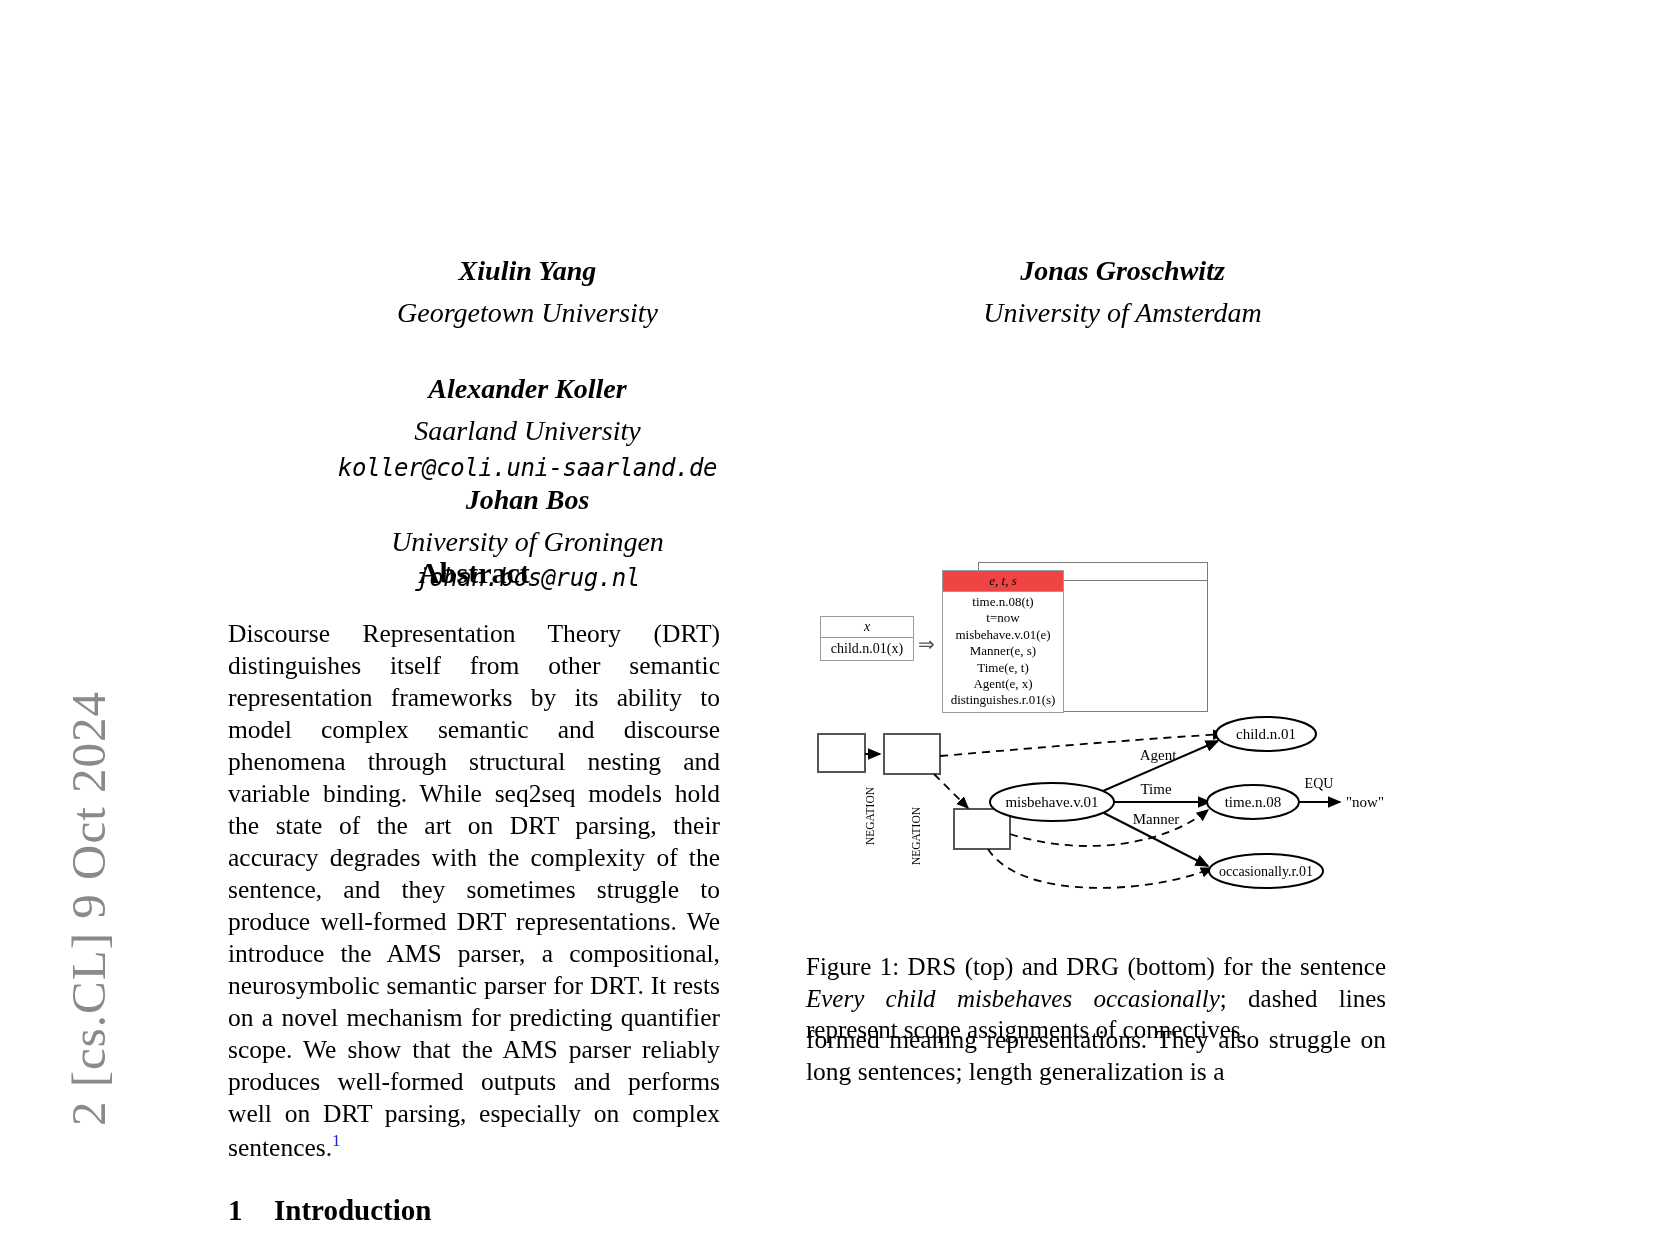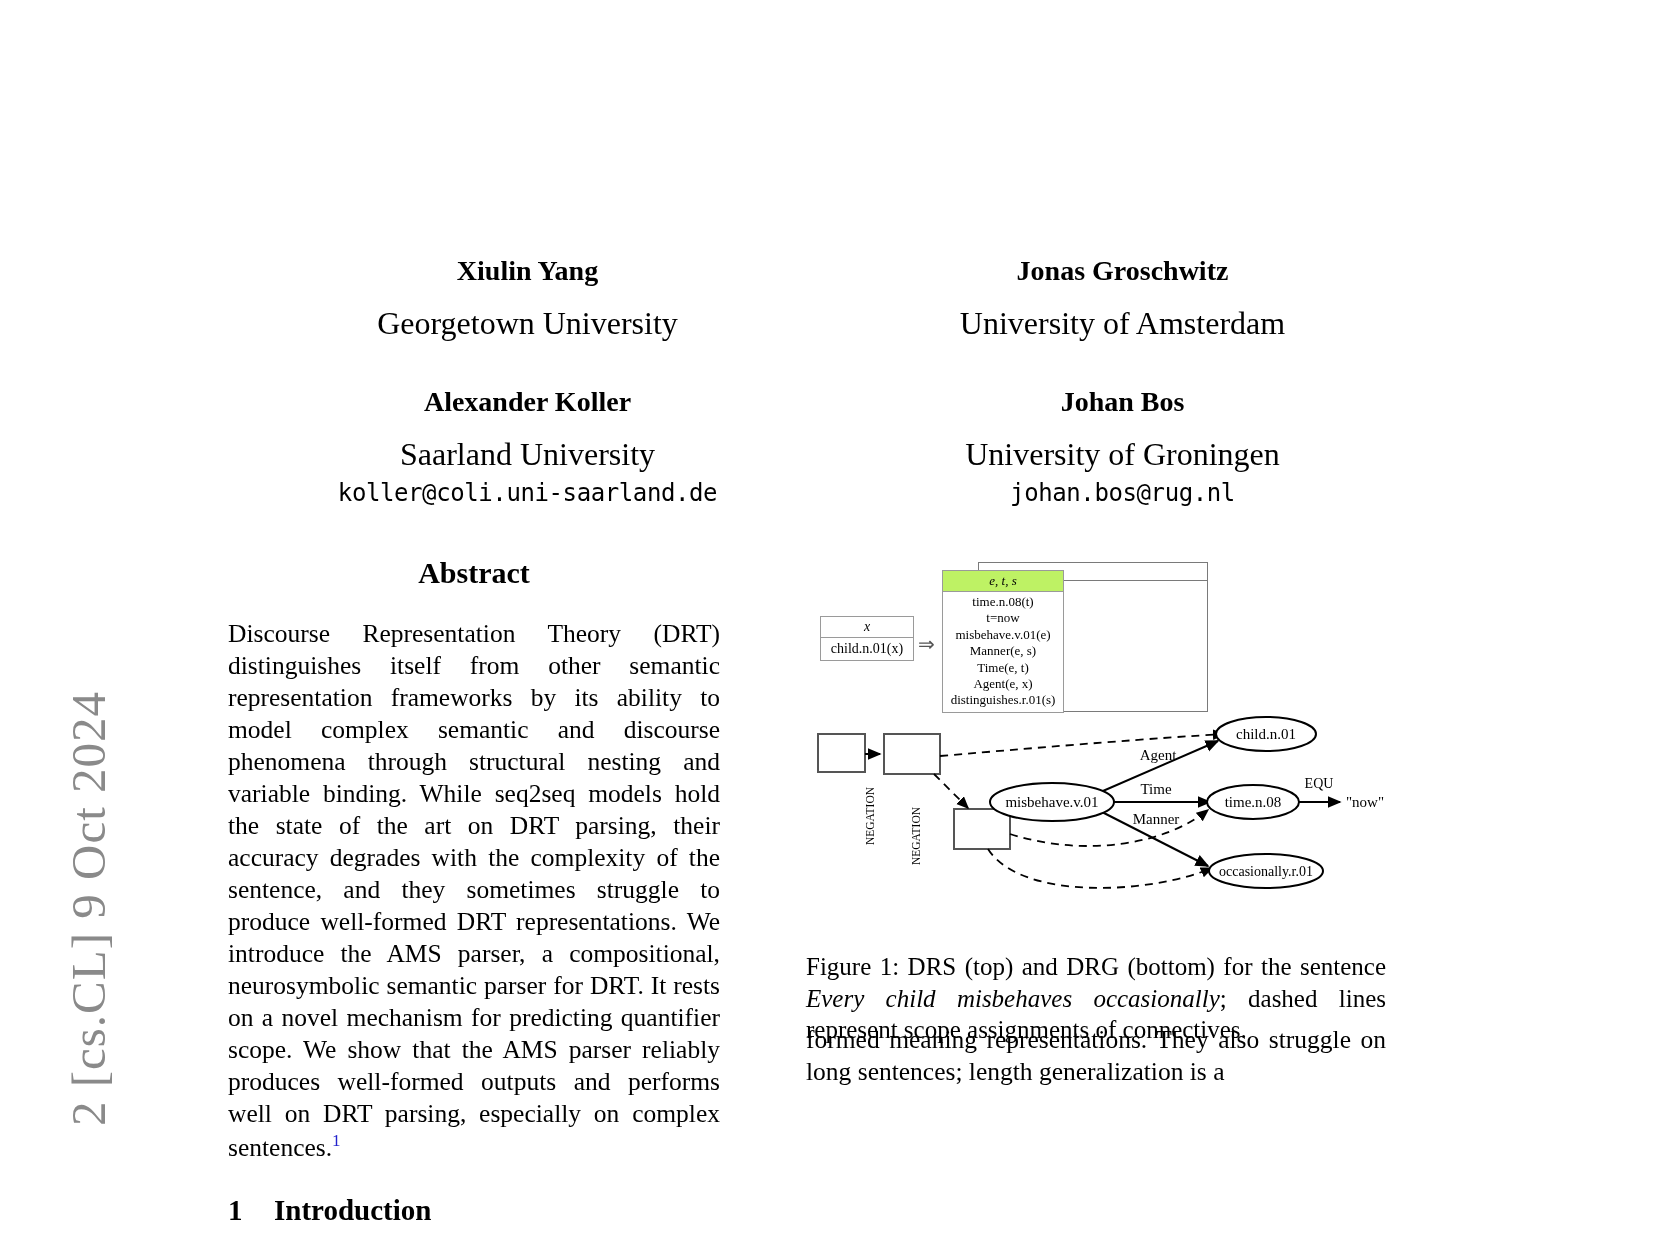"Xiulin Yang" .author-row { font-style: none -> italic }
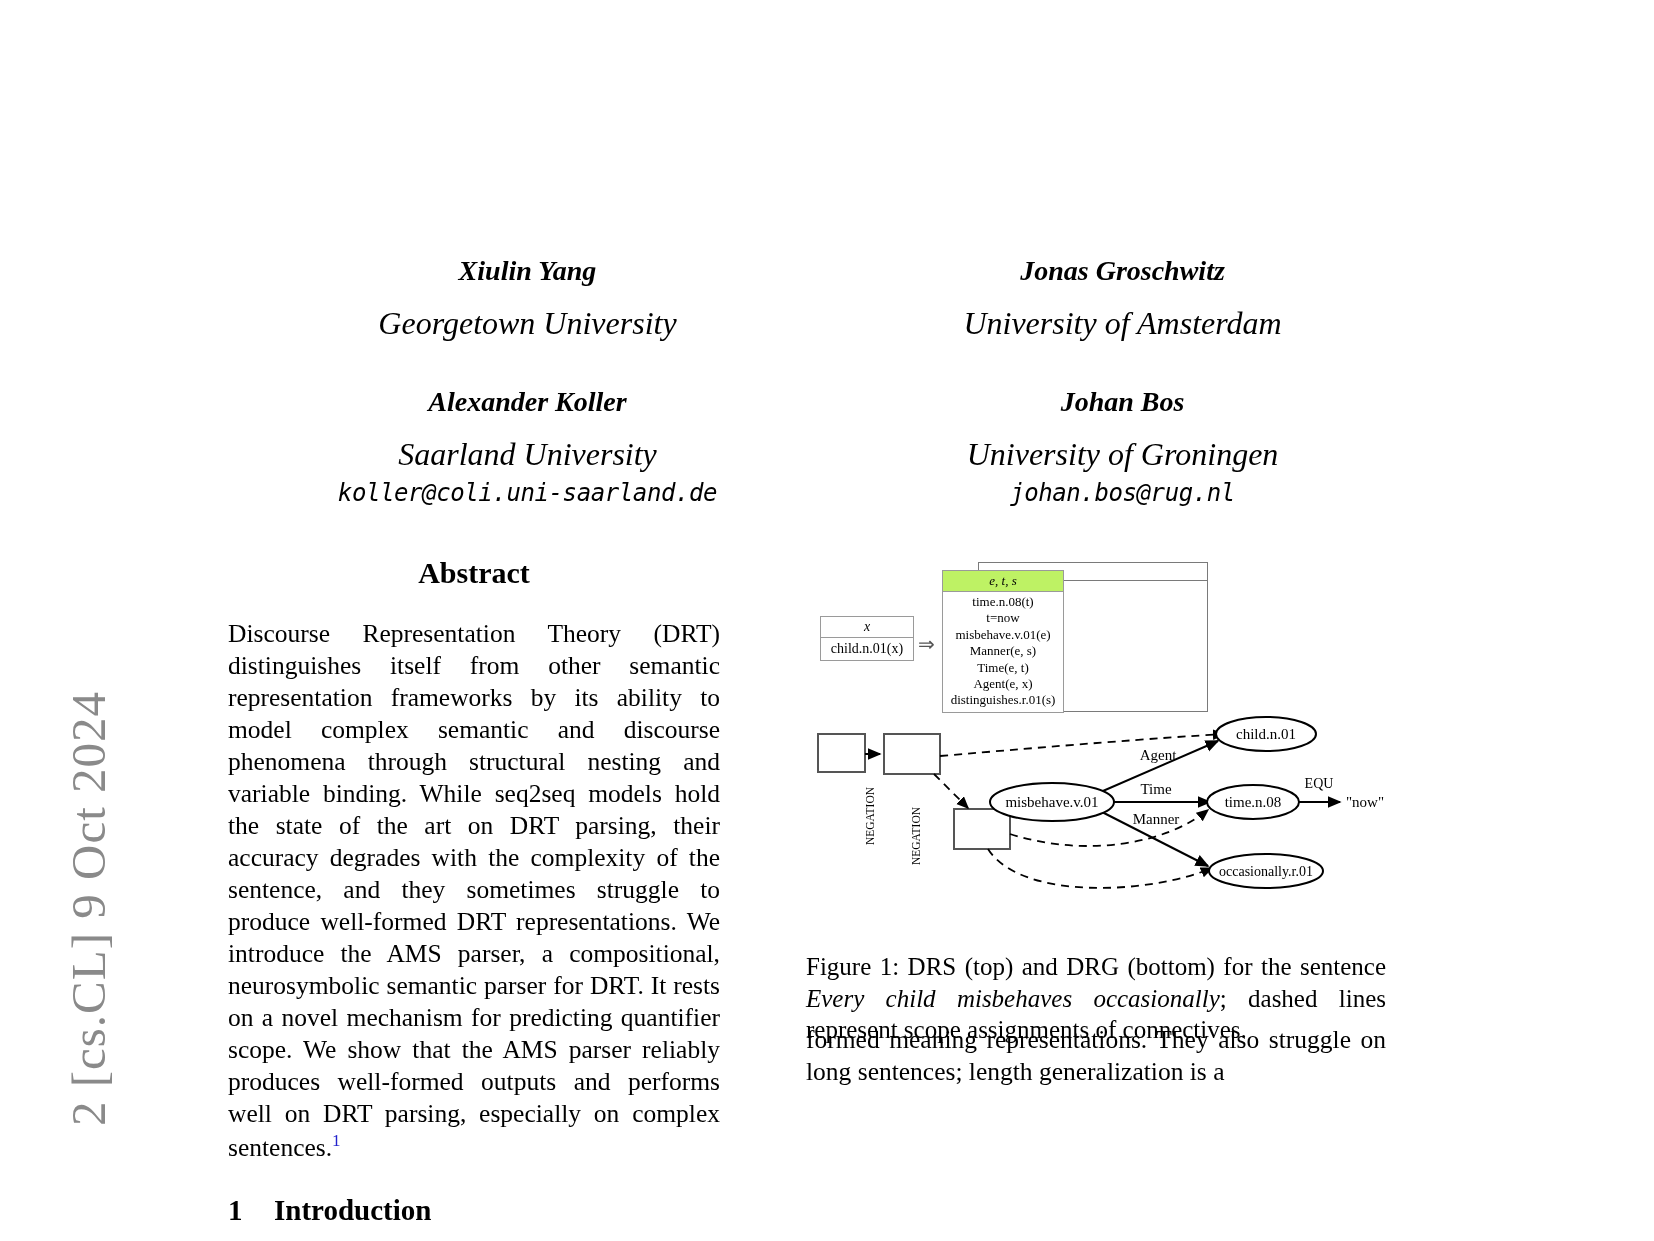"Georgetown University" .author-affil { font-size: 32px -> 28px; margin-top: 16px -> 8px }
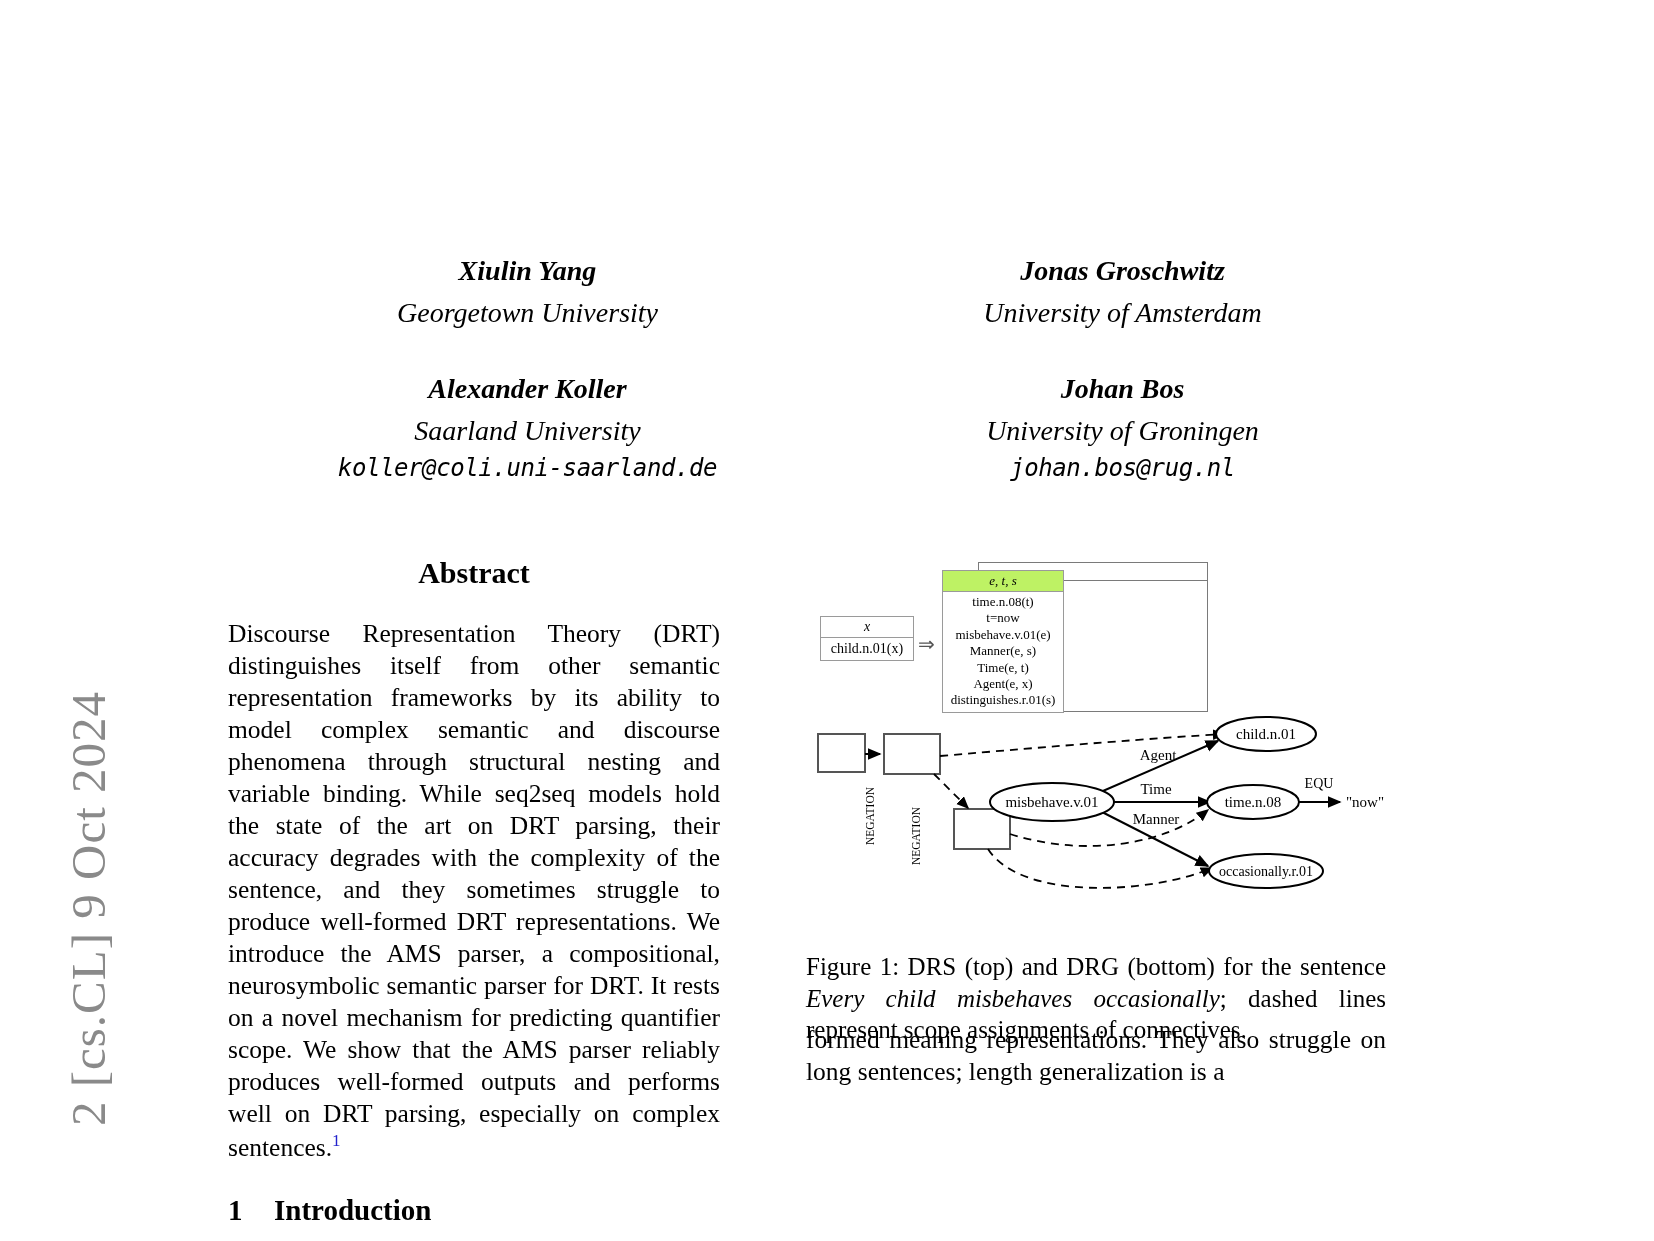"Alexander Koller" .author-row.second { flex-direction: none -> column }
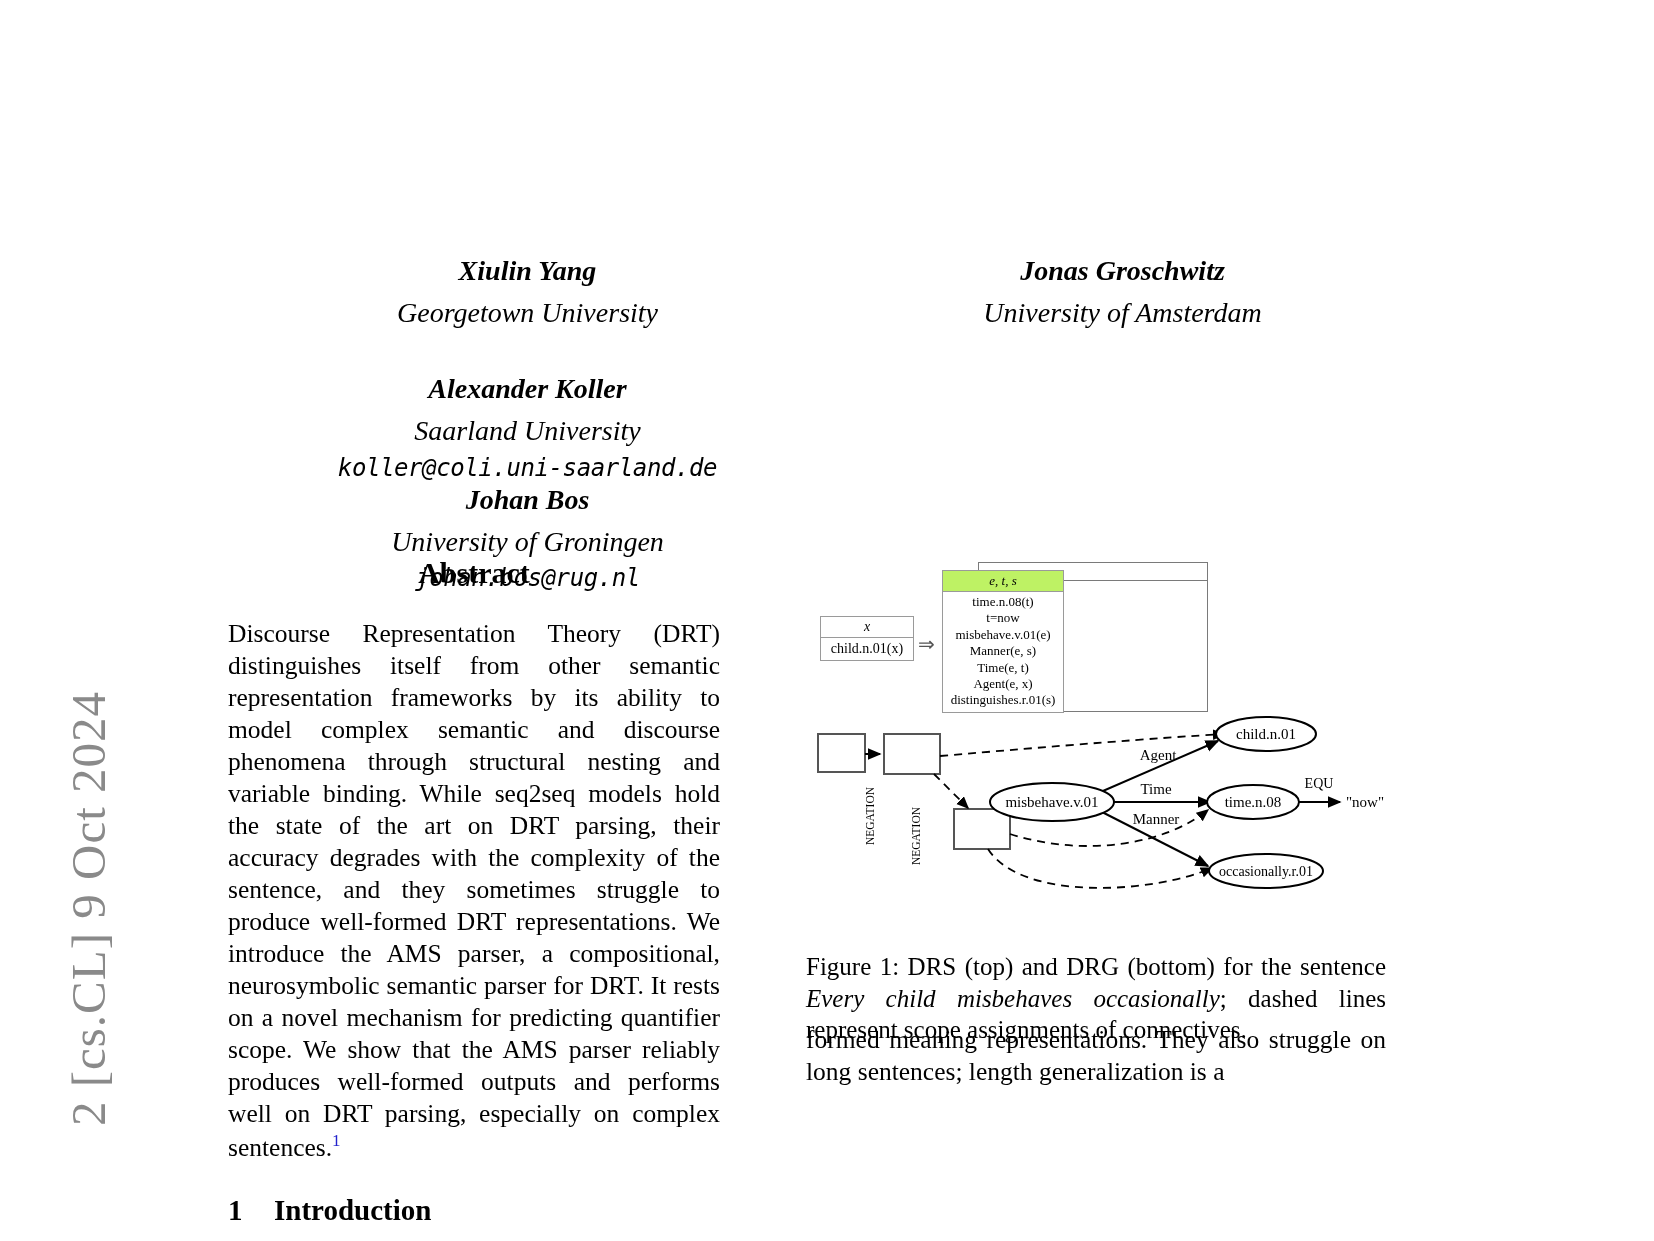"e, t, s" .drs-right .hdr { background: #bef264 -> #ef4444 }
